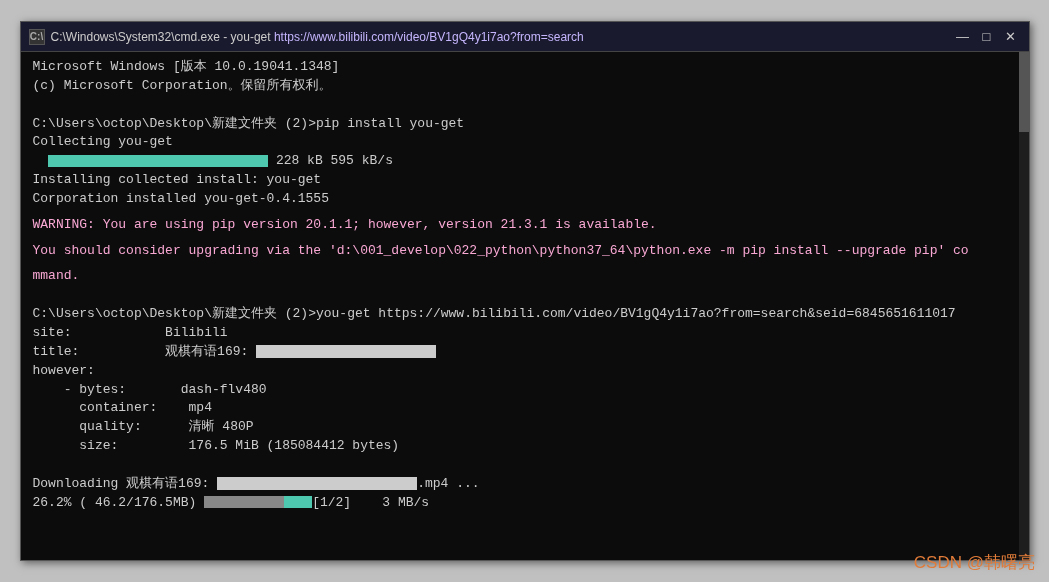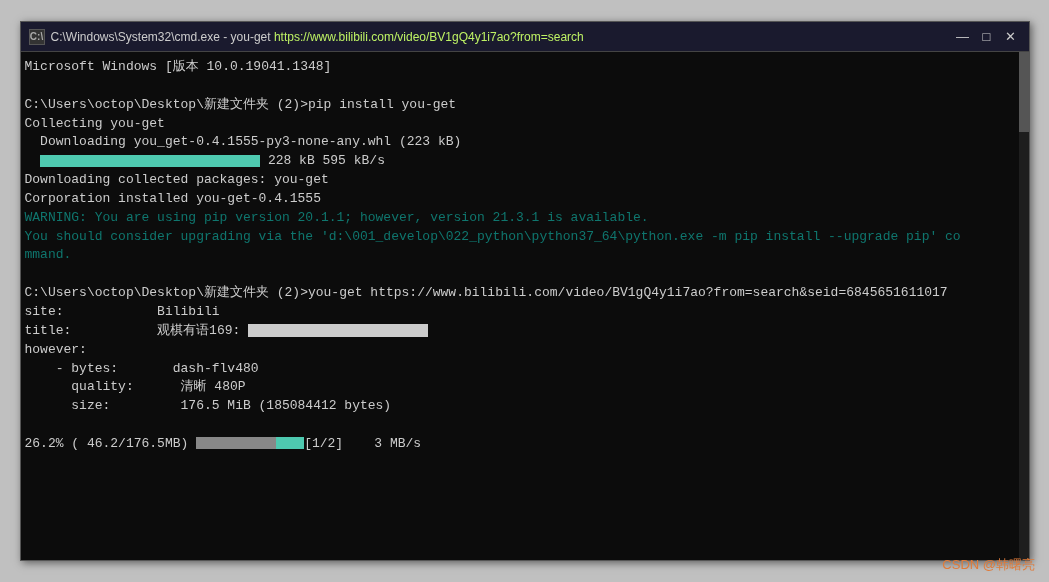"https://www.bilibili.com/video/BV1gQ4y1i" .title-bar-text .url-part { color: #bef264 -> #c4b5fd }
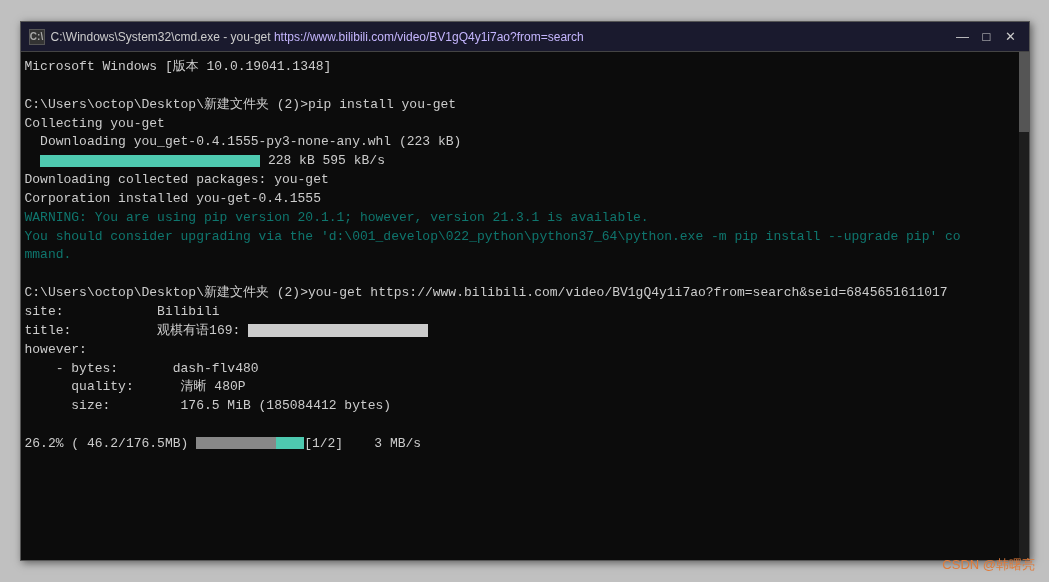"Microsoft Windows [版本 10.0.19041.1348]" .terminal-body { padding: 6px 4px -> 6px 12px }
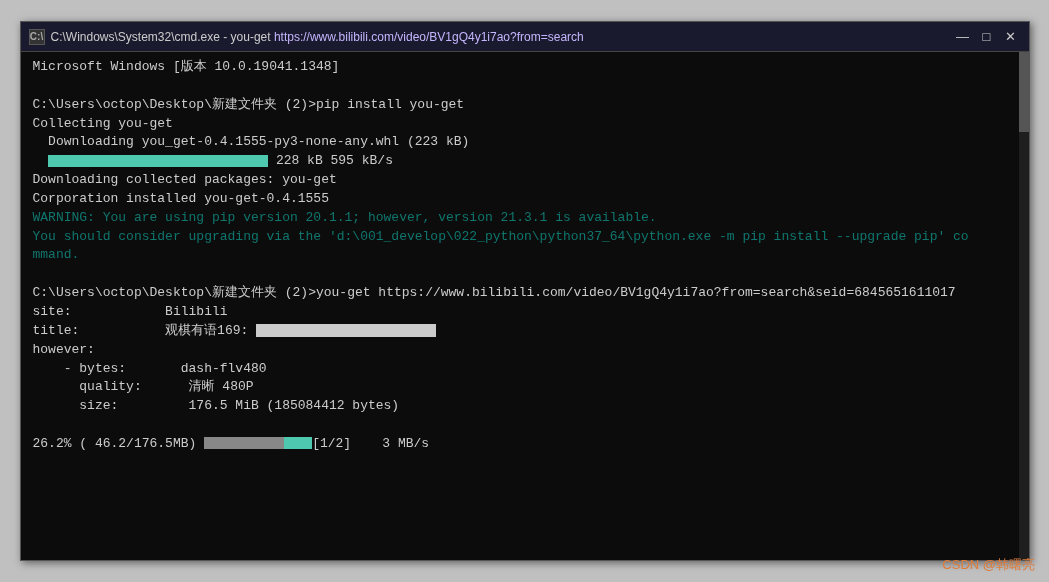"(c) Microsoft Corporation。保留所有权利。" div.line { html: none -> <div>(c) Microsoft Corporation。保留所有权利。</div> }
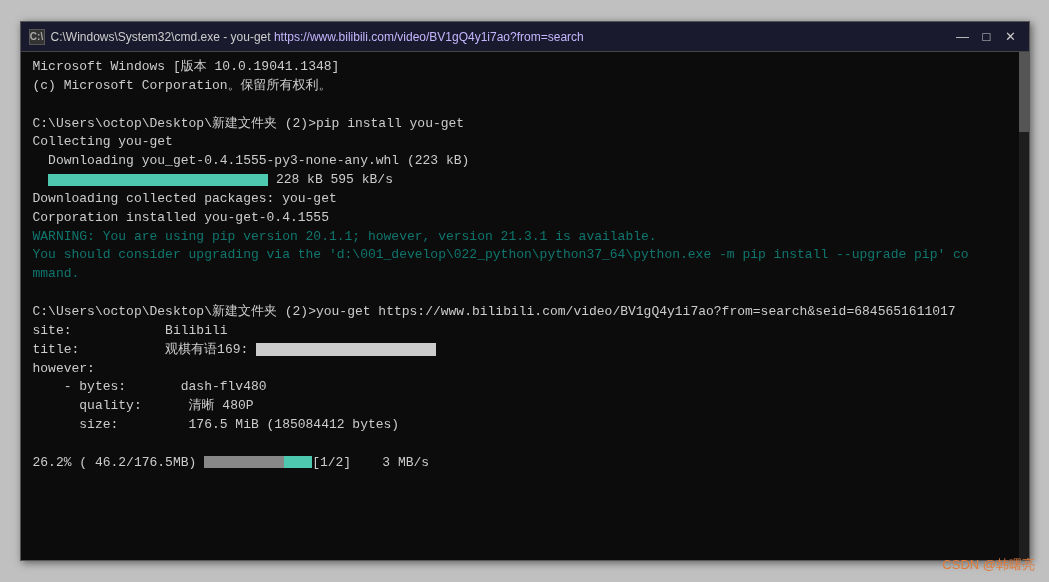"Downloading" div.line { html: <div> Downloading you_get-0.4.1555-py3-none-any.whl (223 kB)</div> -> none }
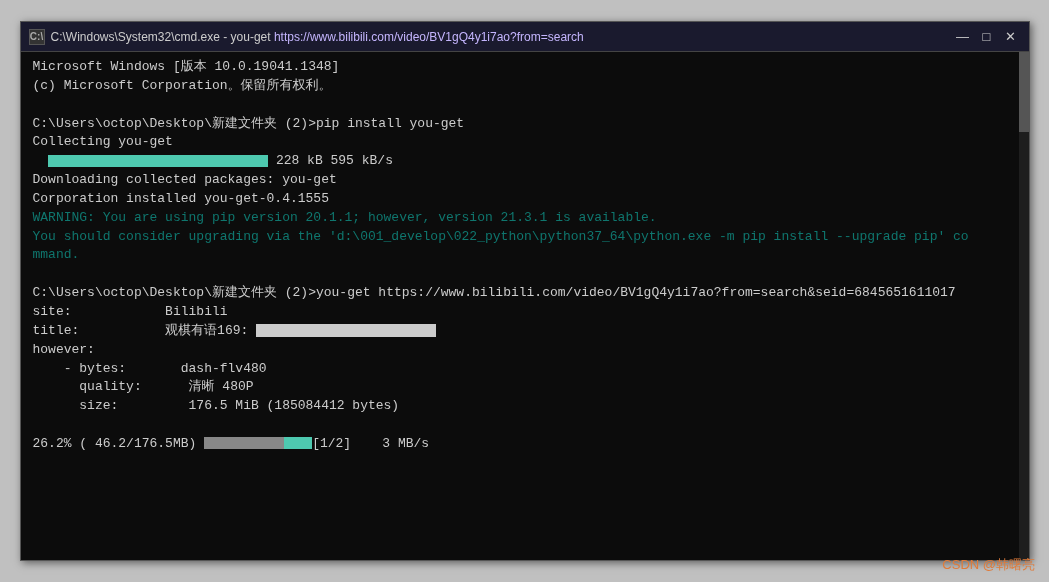"Downloading collected packages: you-get" div.line { text: Downloading collected packages -> Installing collected install }
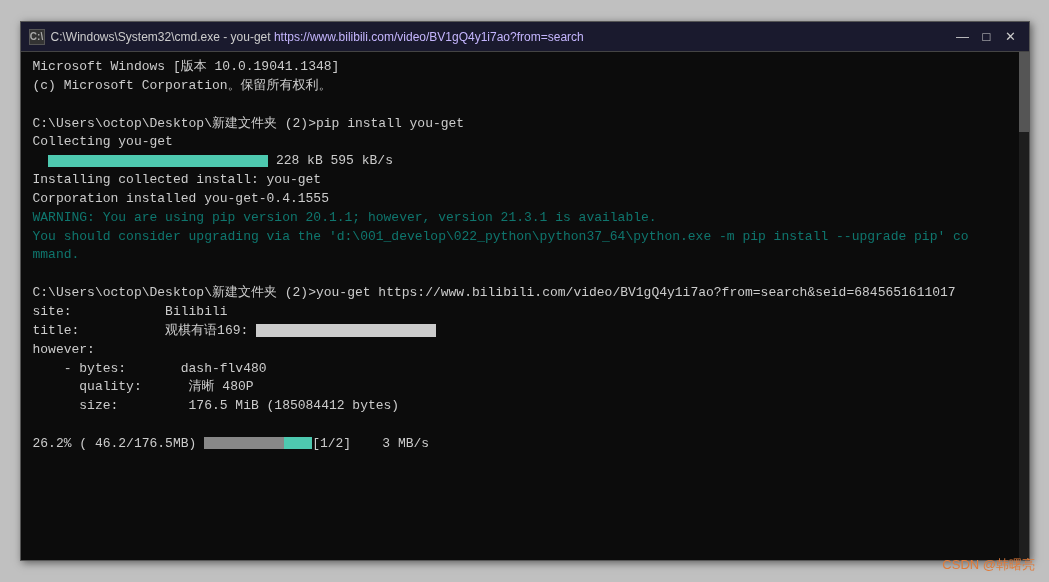"WARNING: You are using pip" .warning { color: #0f766e -> #f9a8d4; margin-top: none -> 7px }
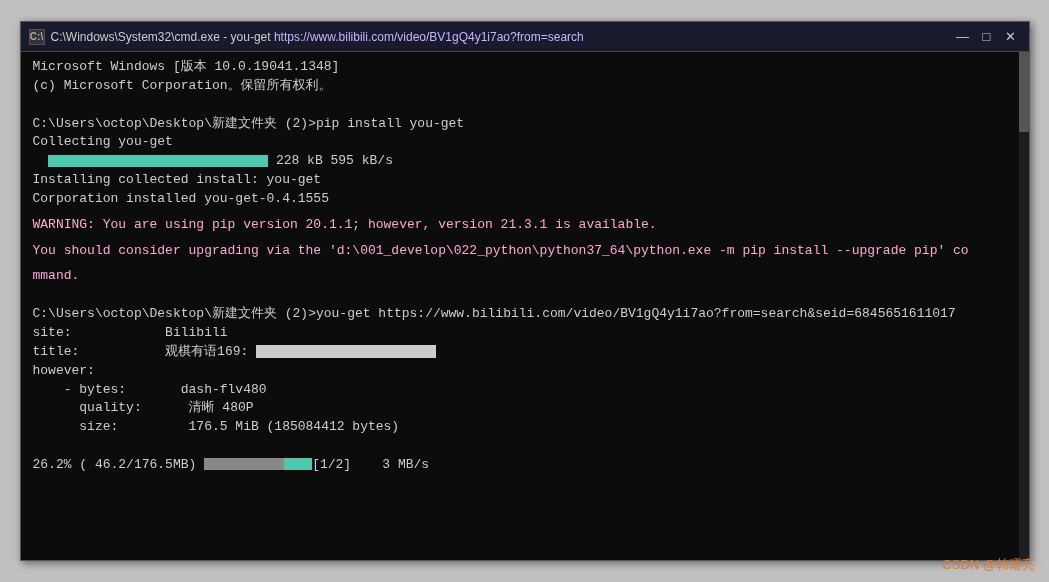"container: mp4" div.line { html: none -> <div> container: mp4</div> }
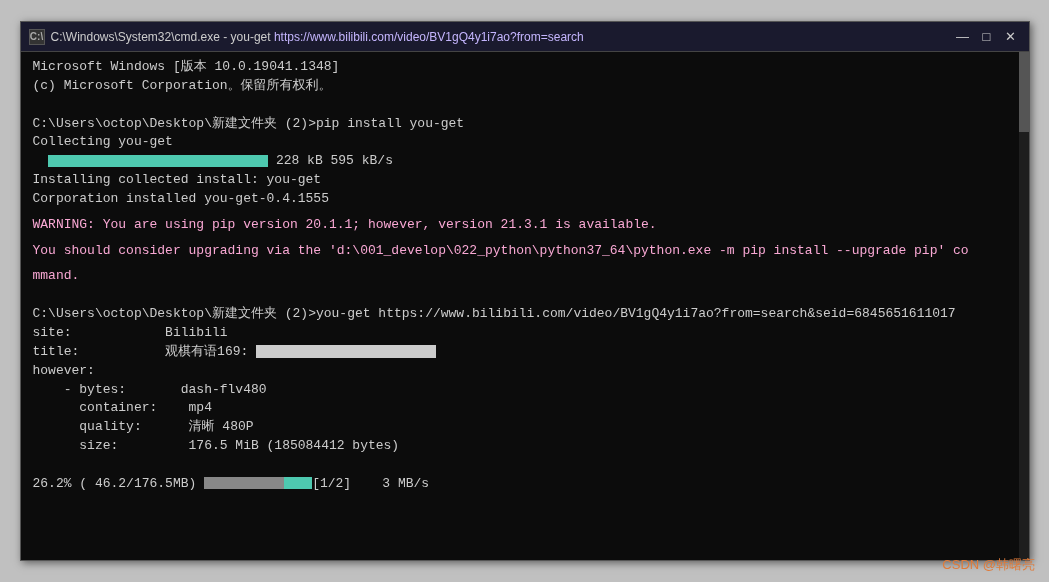"Downloading 观棋有语169: .mp4 ..." div.line { html: none -> <div>Downloading 观棋有语169: <span>&nbsp;&nbsp;&nbsp;&nbsp;&nbsp;&nbsp;&nbsp;&nbsp;&nbsp;&nbsp;&nbsp;&nbsp;</span>.mp4 ...</div> }
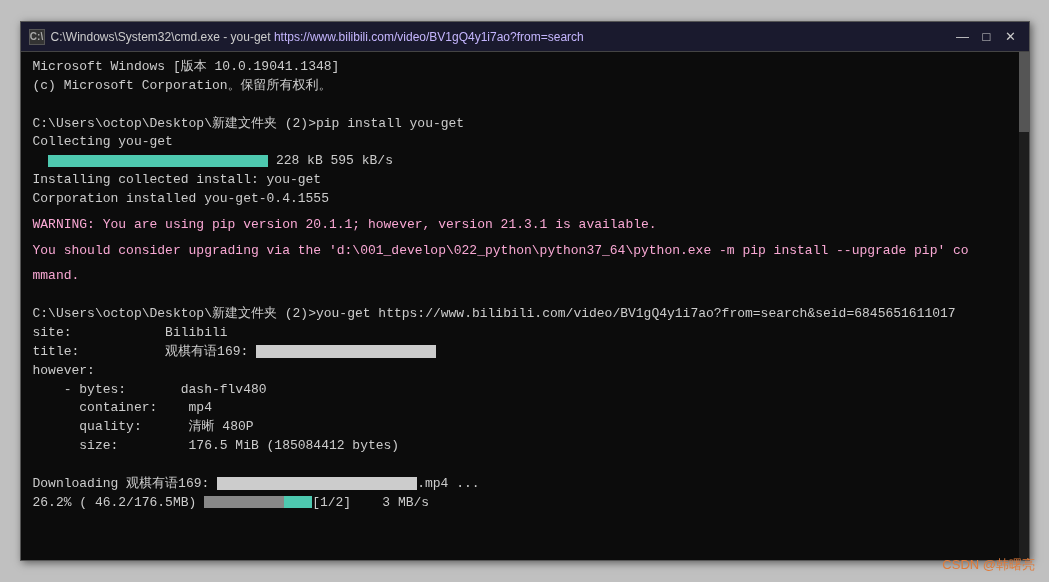"CSDN @韩曙亮" .watermark { font-size: 13px -> 17px }
